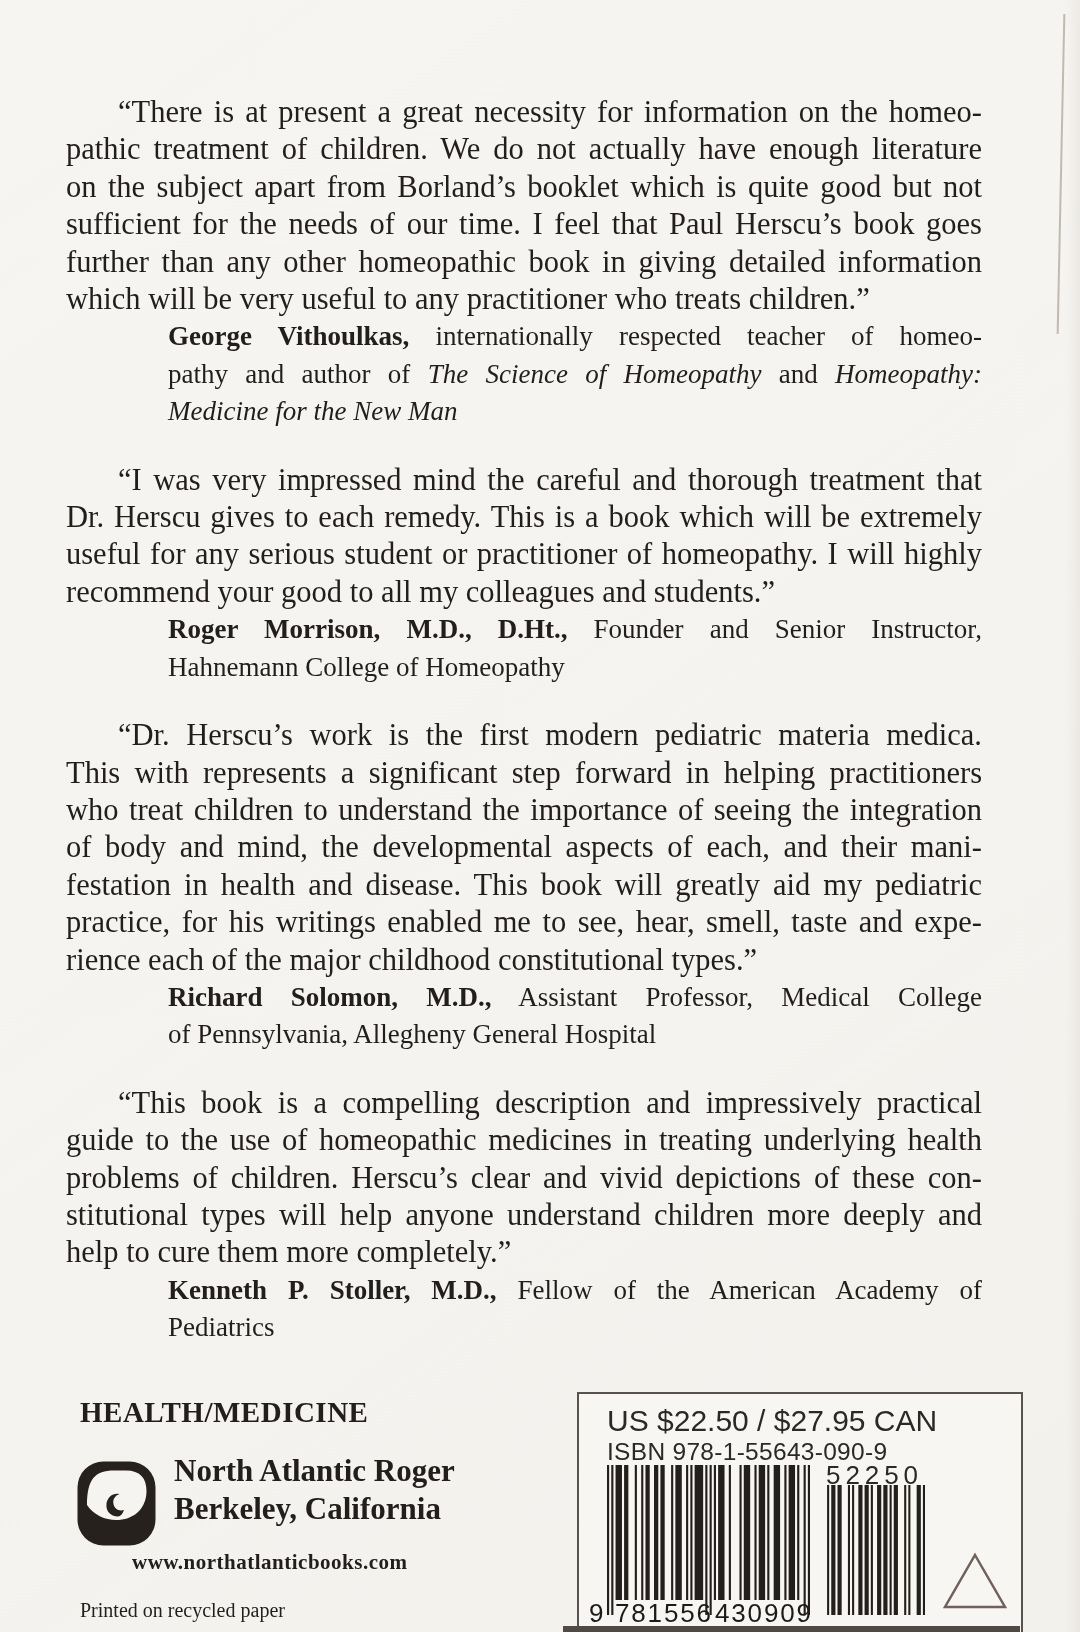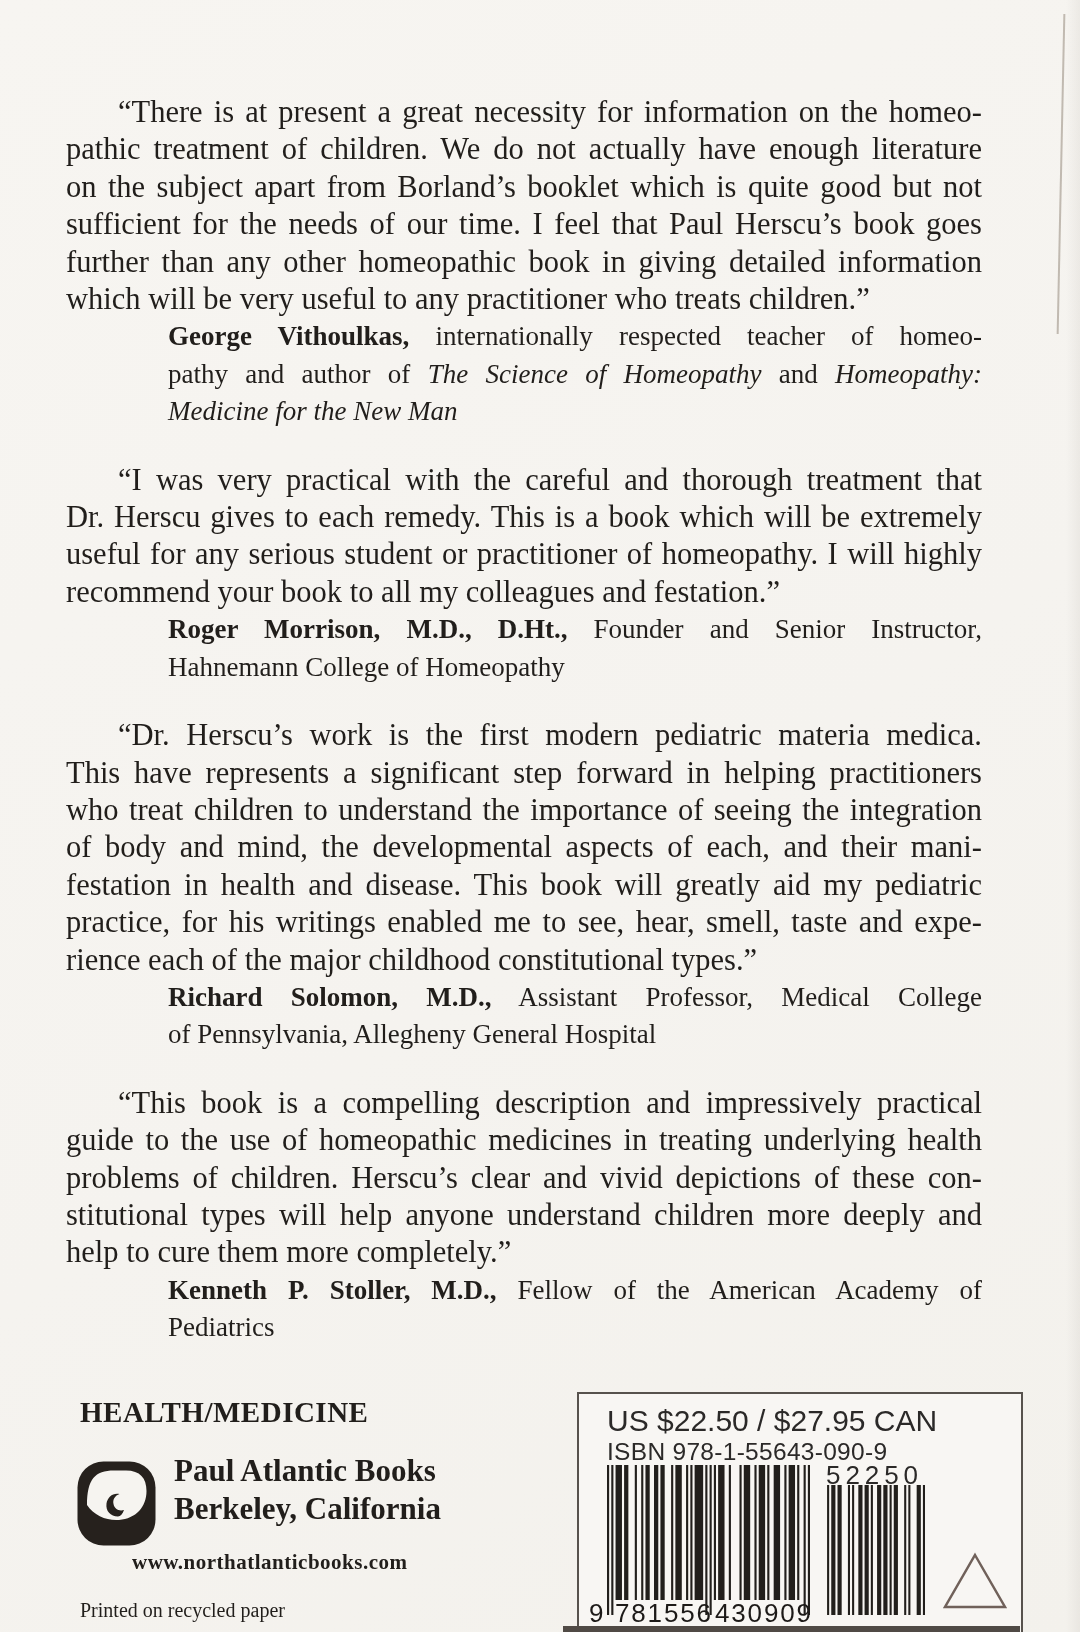"“I was very practical with" div.line { text: practical with -> impressed mind }
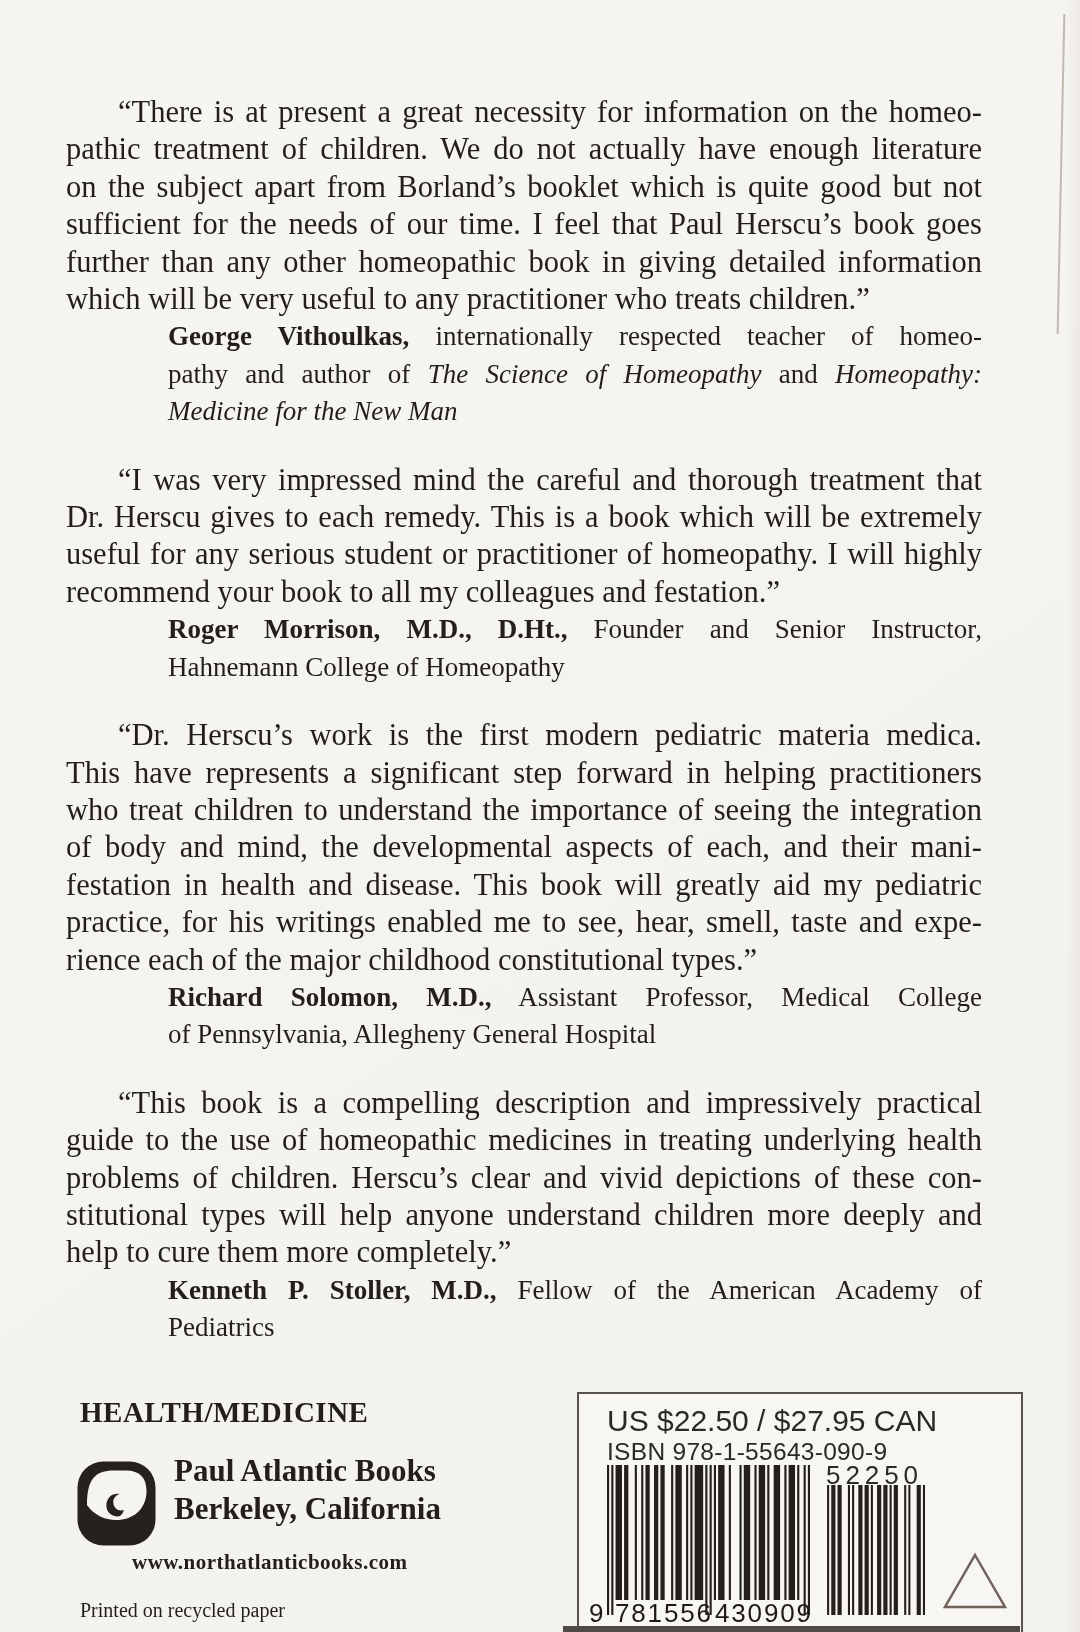"recommend your book to all" div.line { text: book to all my colleagues and festation -> good to all my colleagues and students }
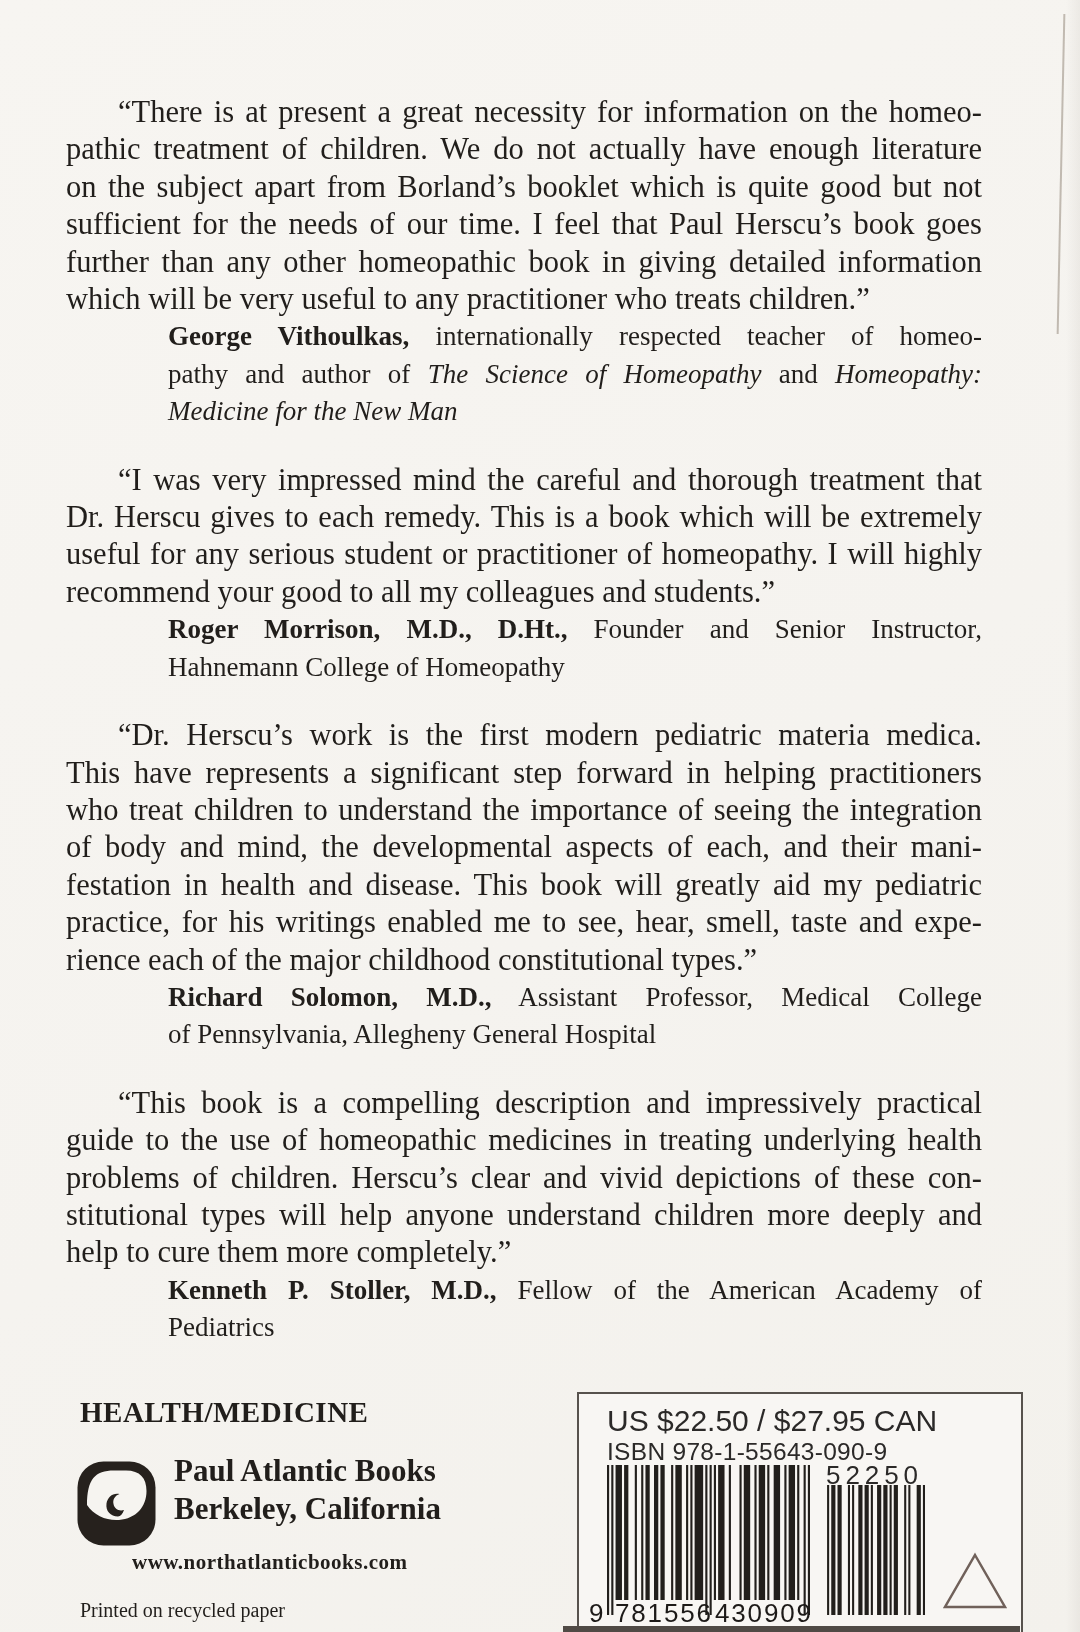"This have represents a significant" div.line { text: have -> with }
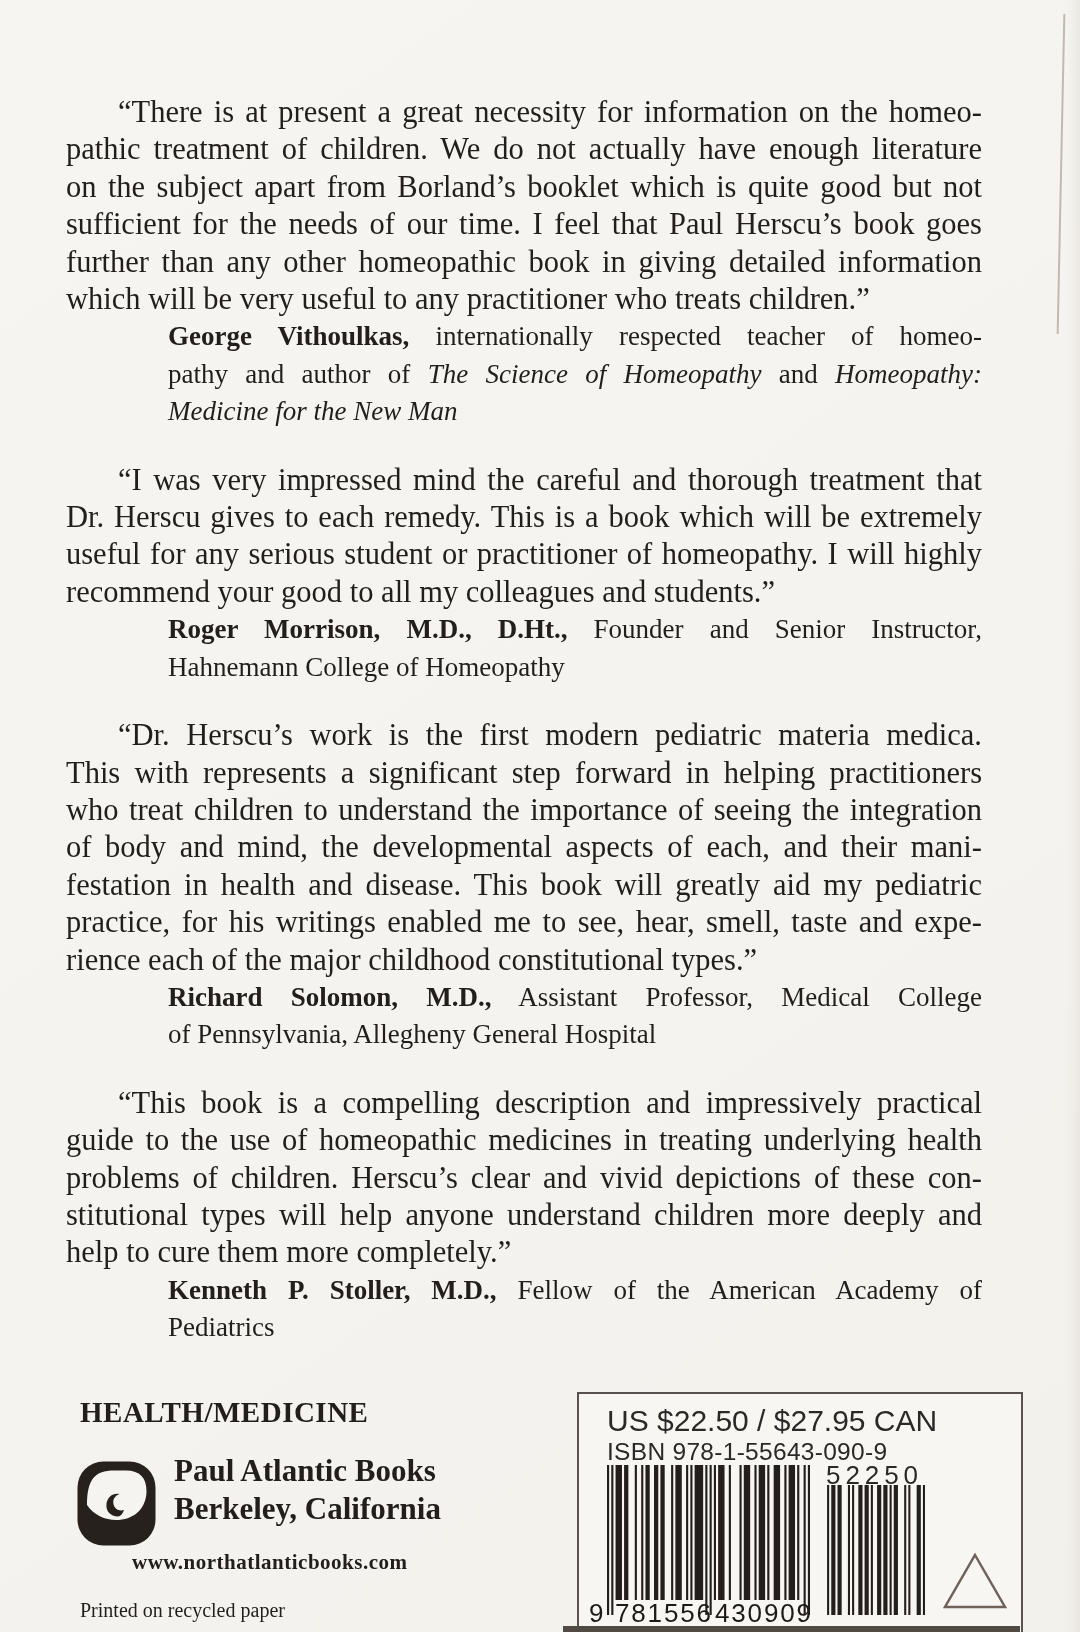"Paul Atlantic Books" div { text: Paul Atlantic Books -> North Atlantic Roger }
